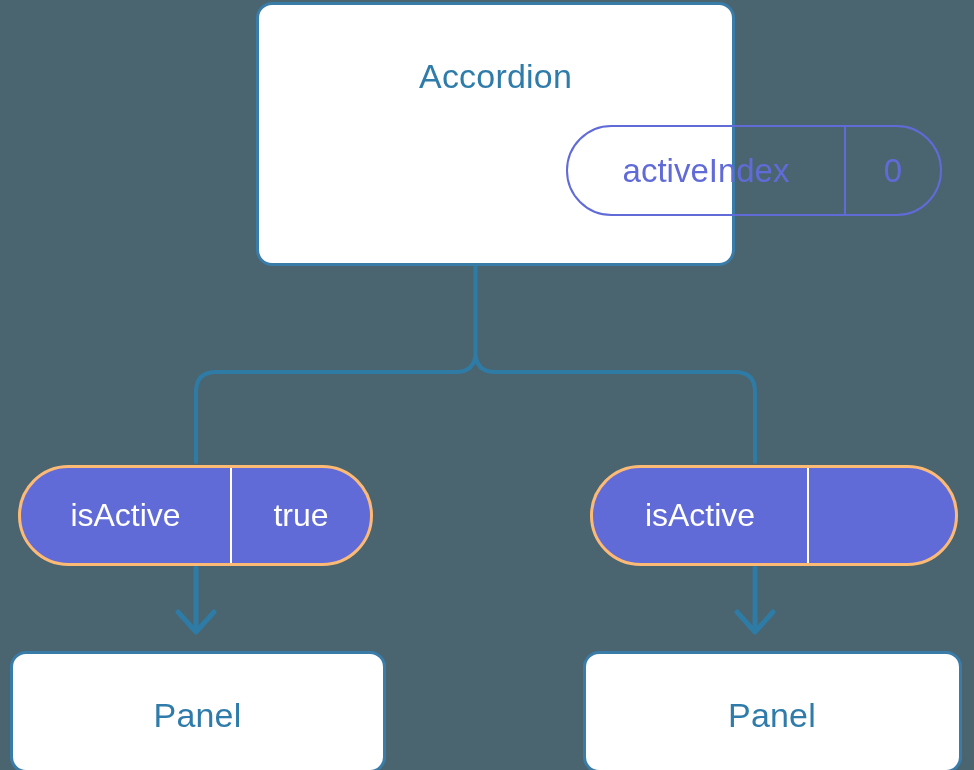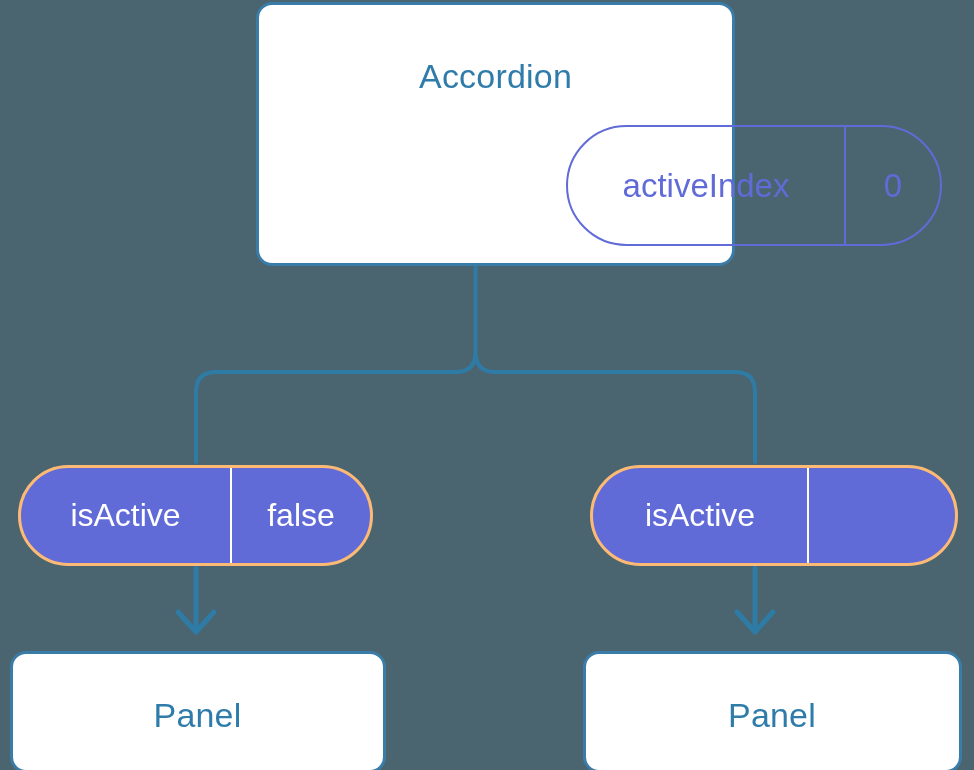"activeIndex" #activeindex-pill { height: 121px -> 91px }
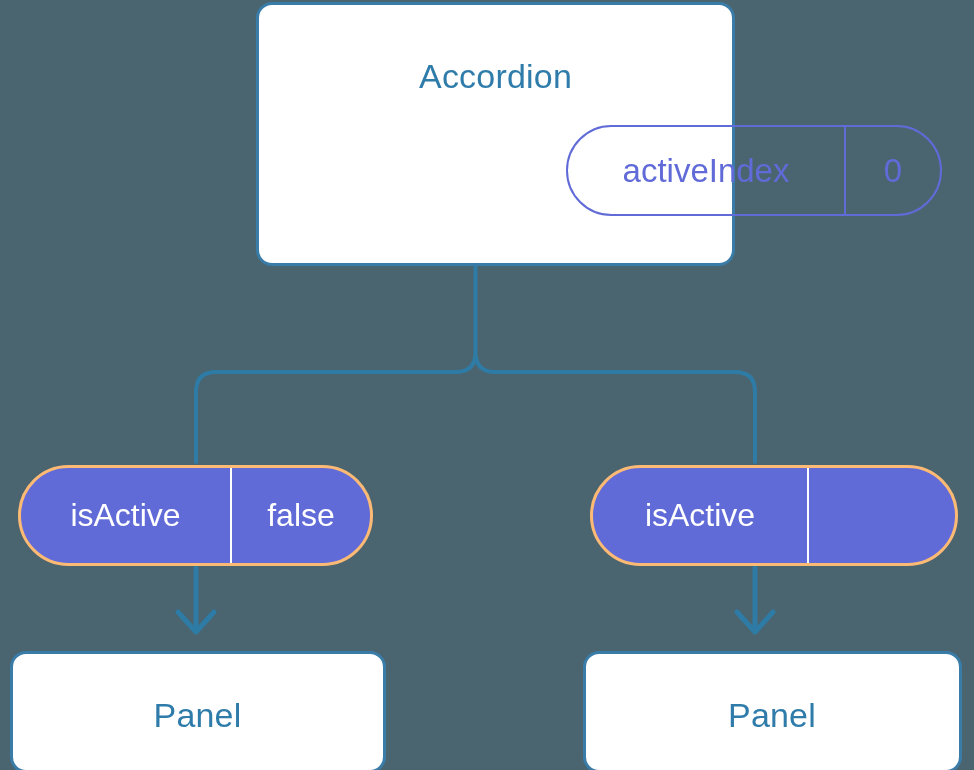"false" div.pill-val { text: false -> true }
